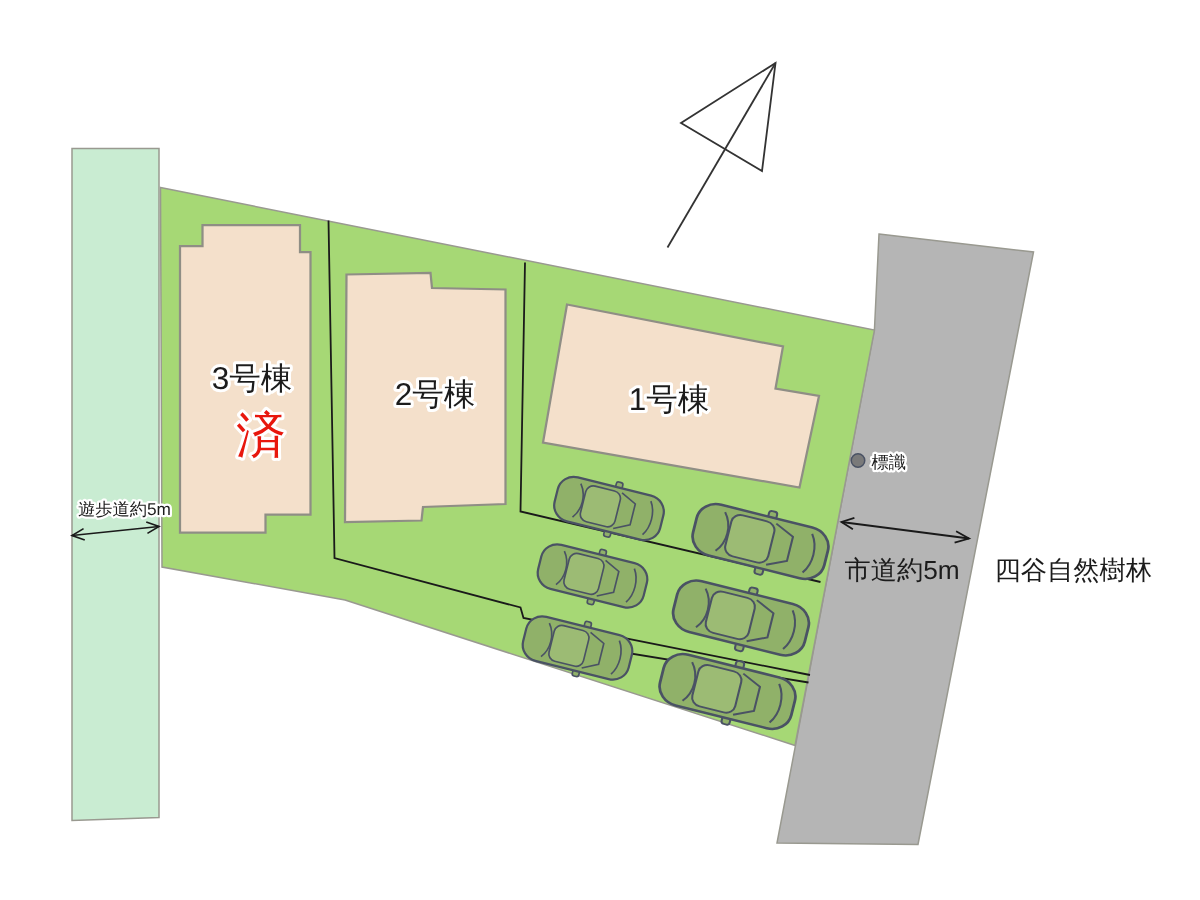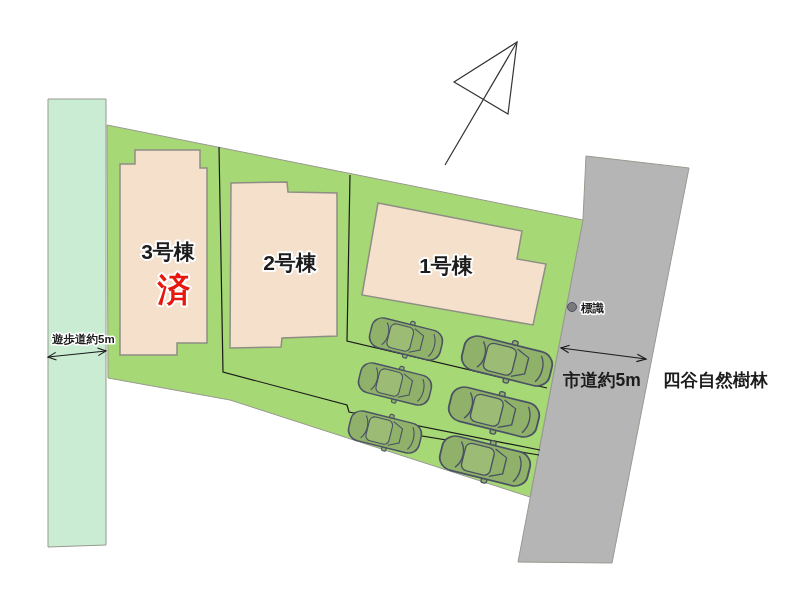"3号棟" .stage { font-weight: bold -> none }
